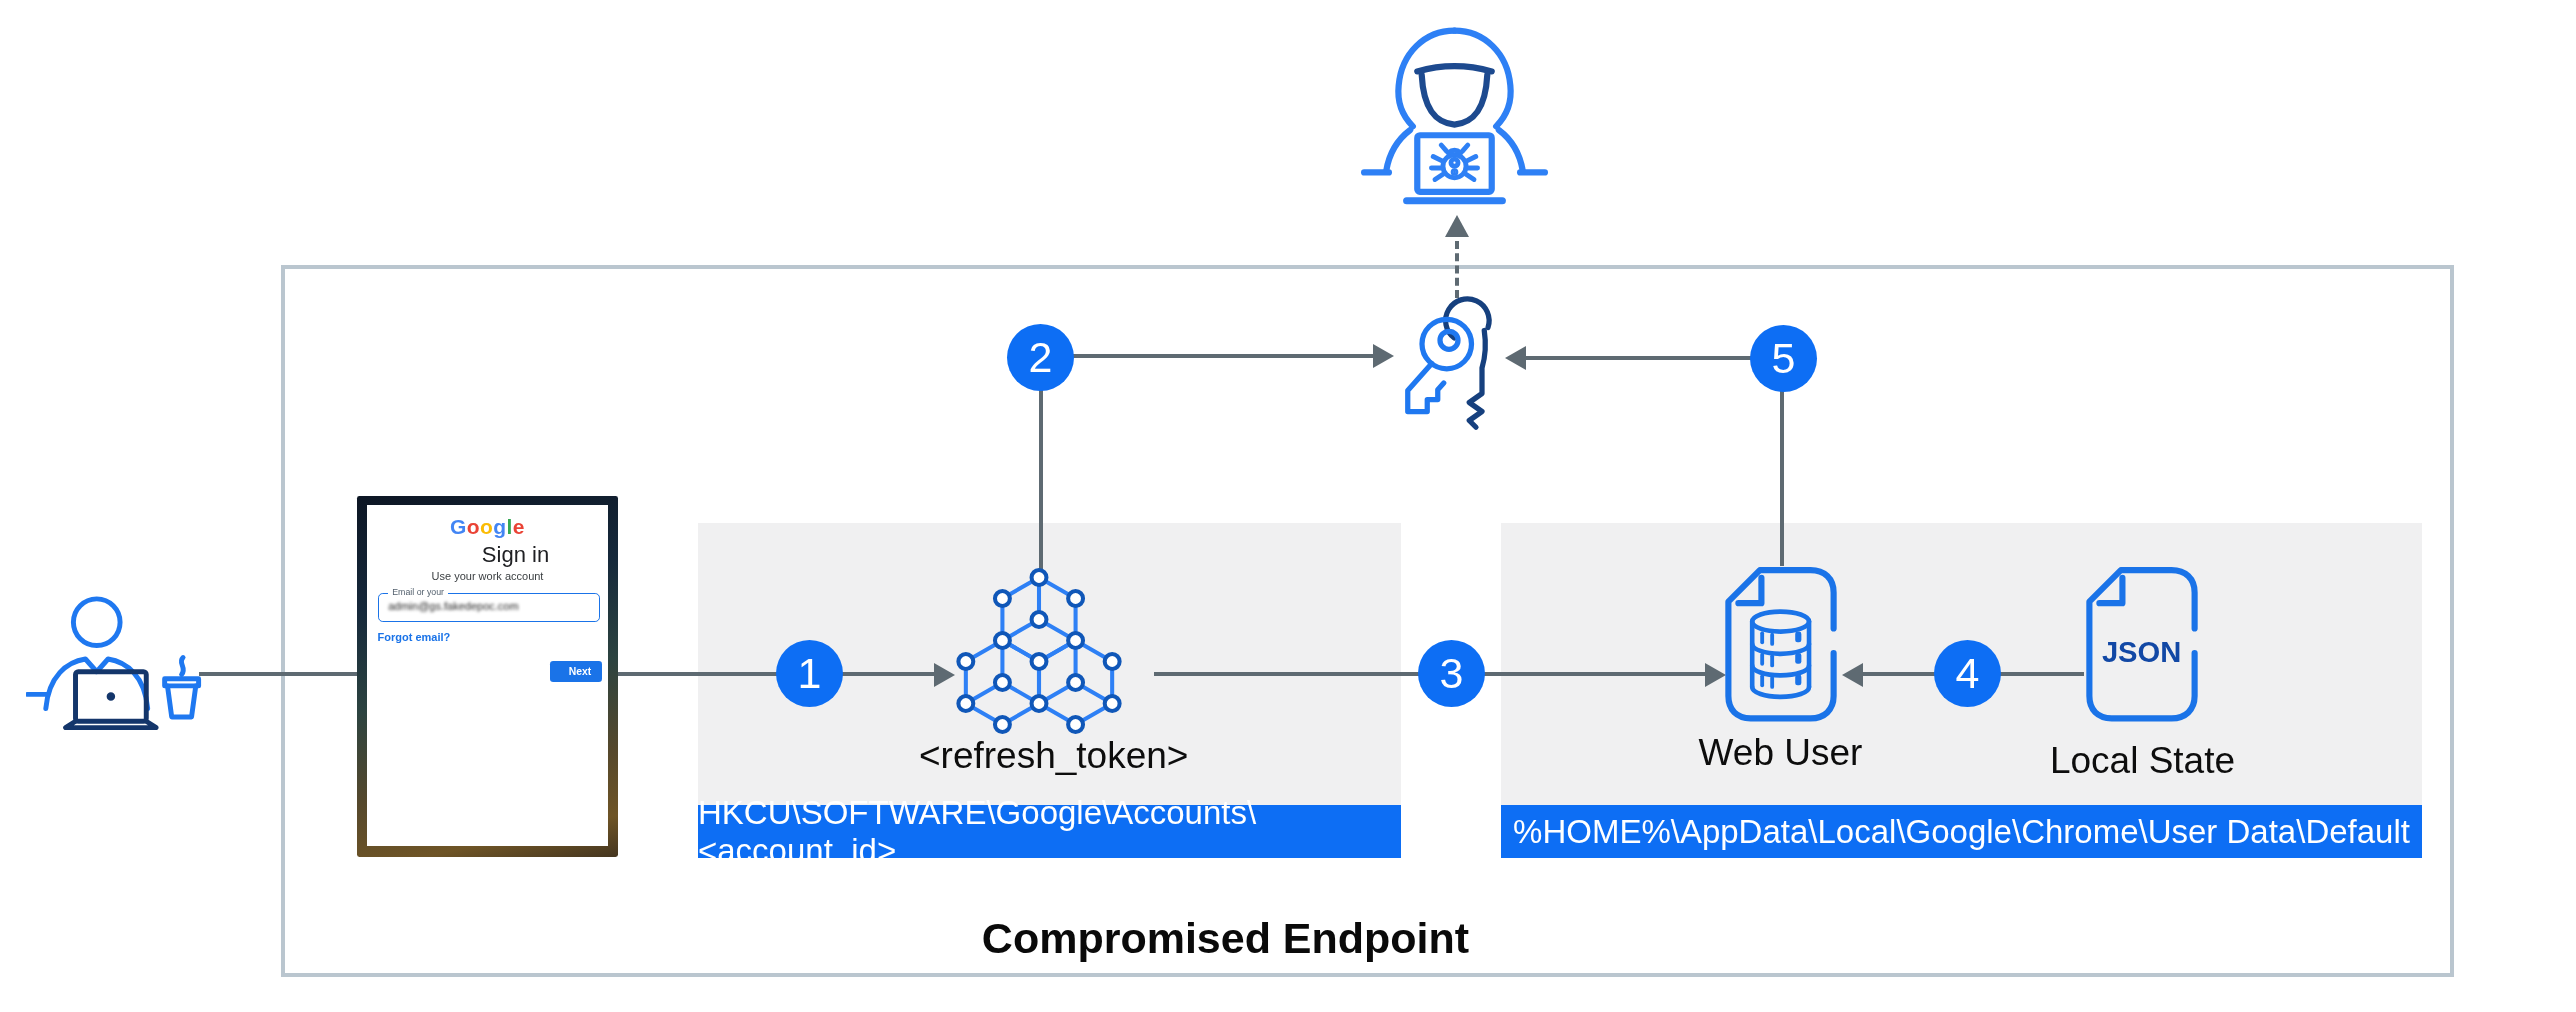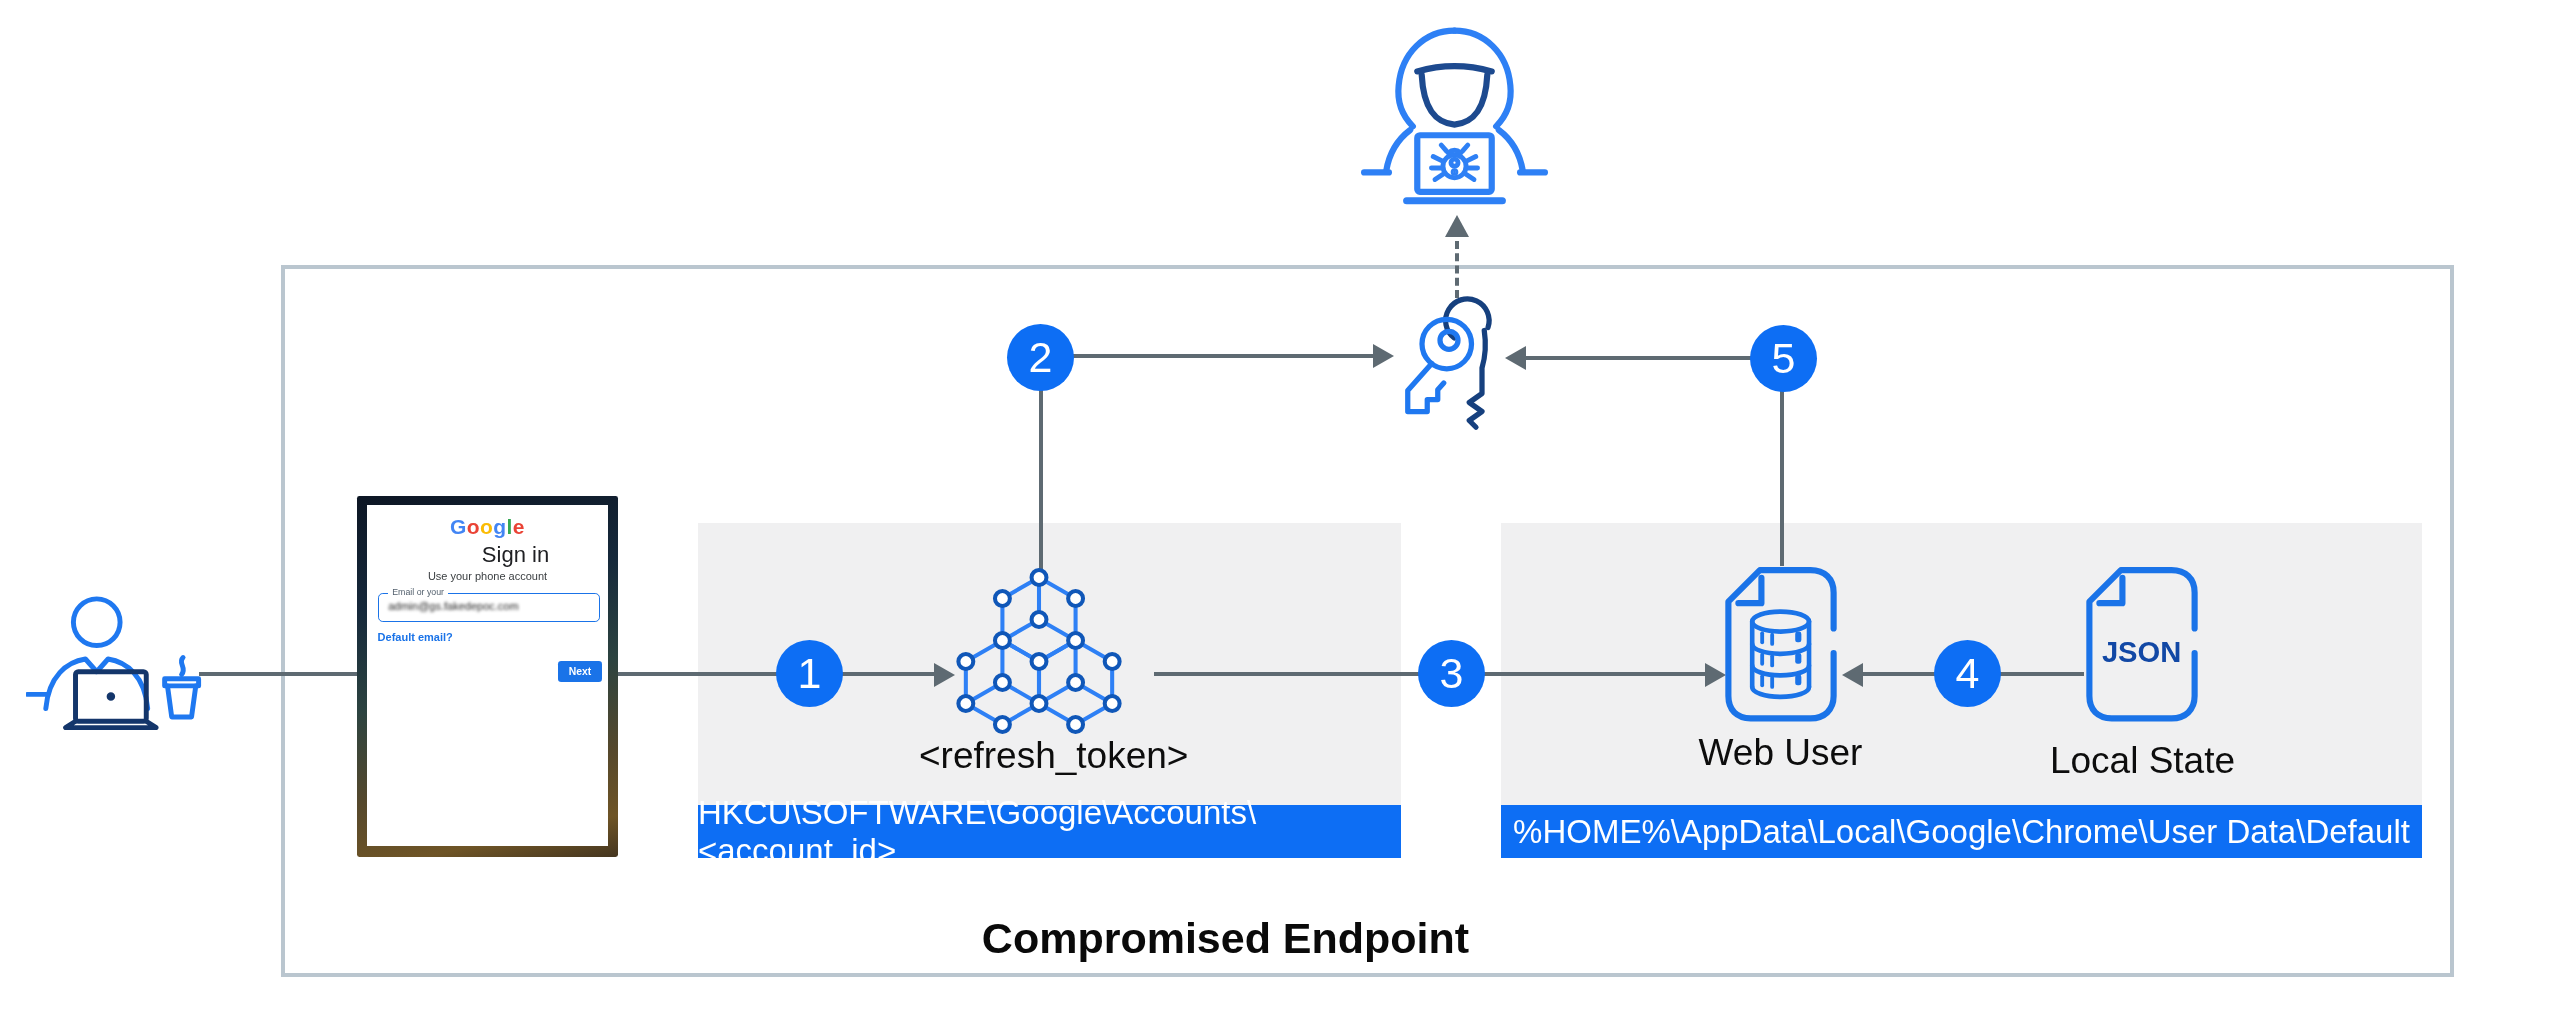"Use your phone account" div.g-sub { text: phone -> work }
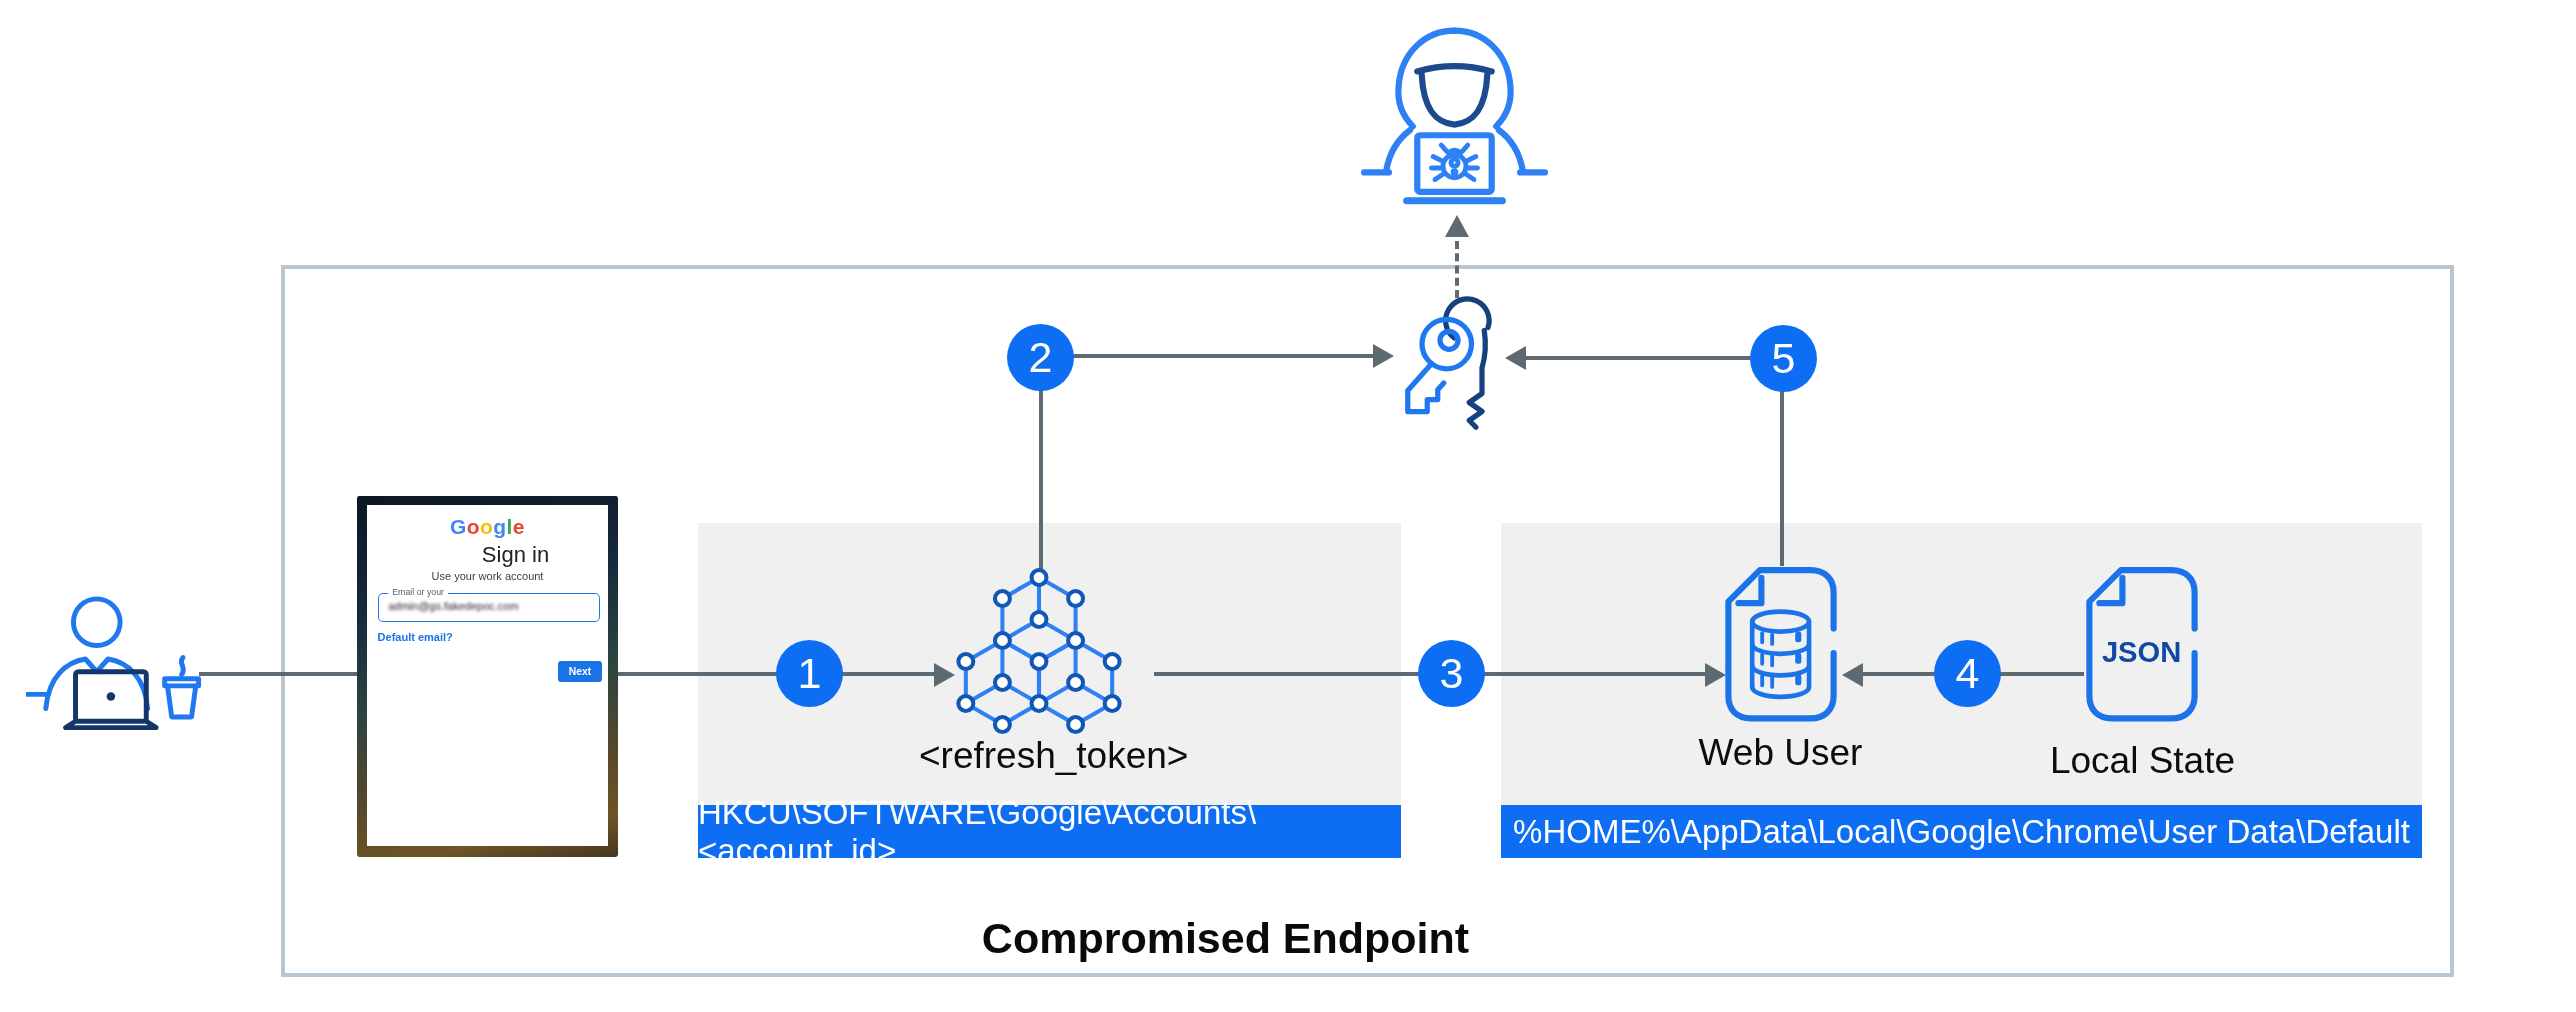"Default email?" div.g-forgot { text: Default -> Forgot }
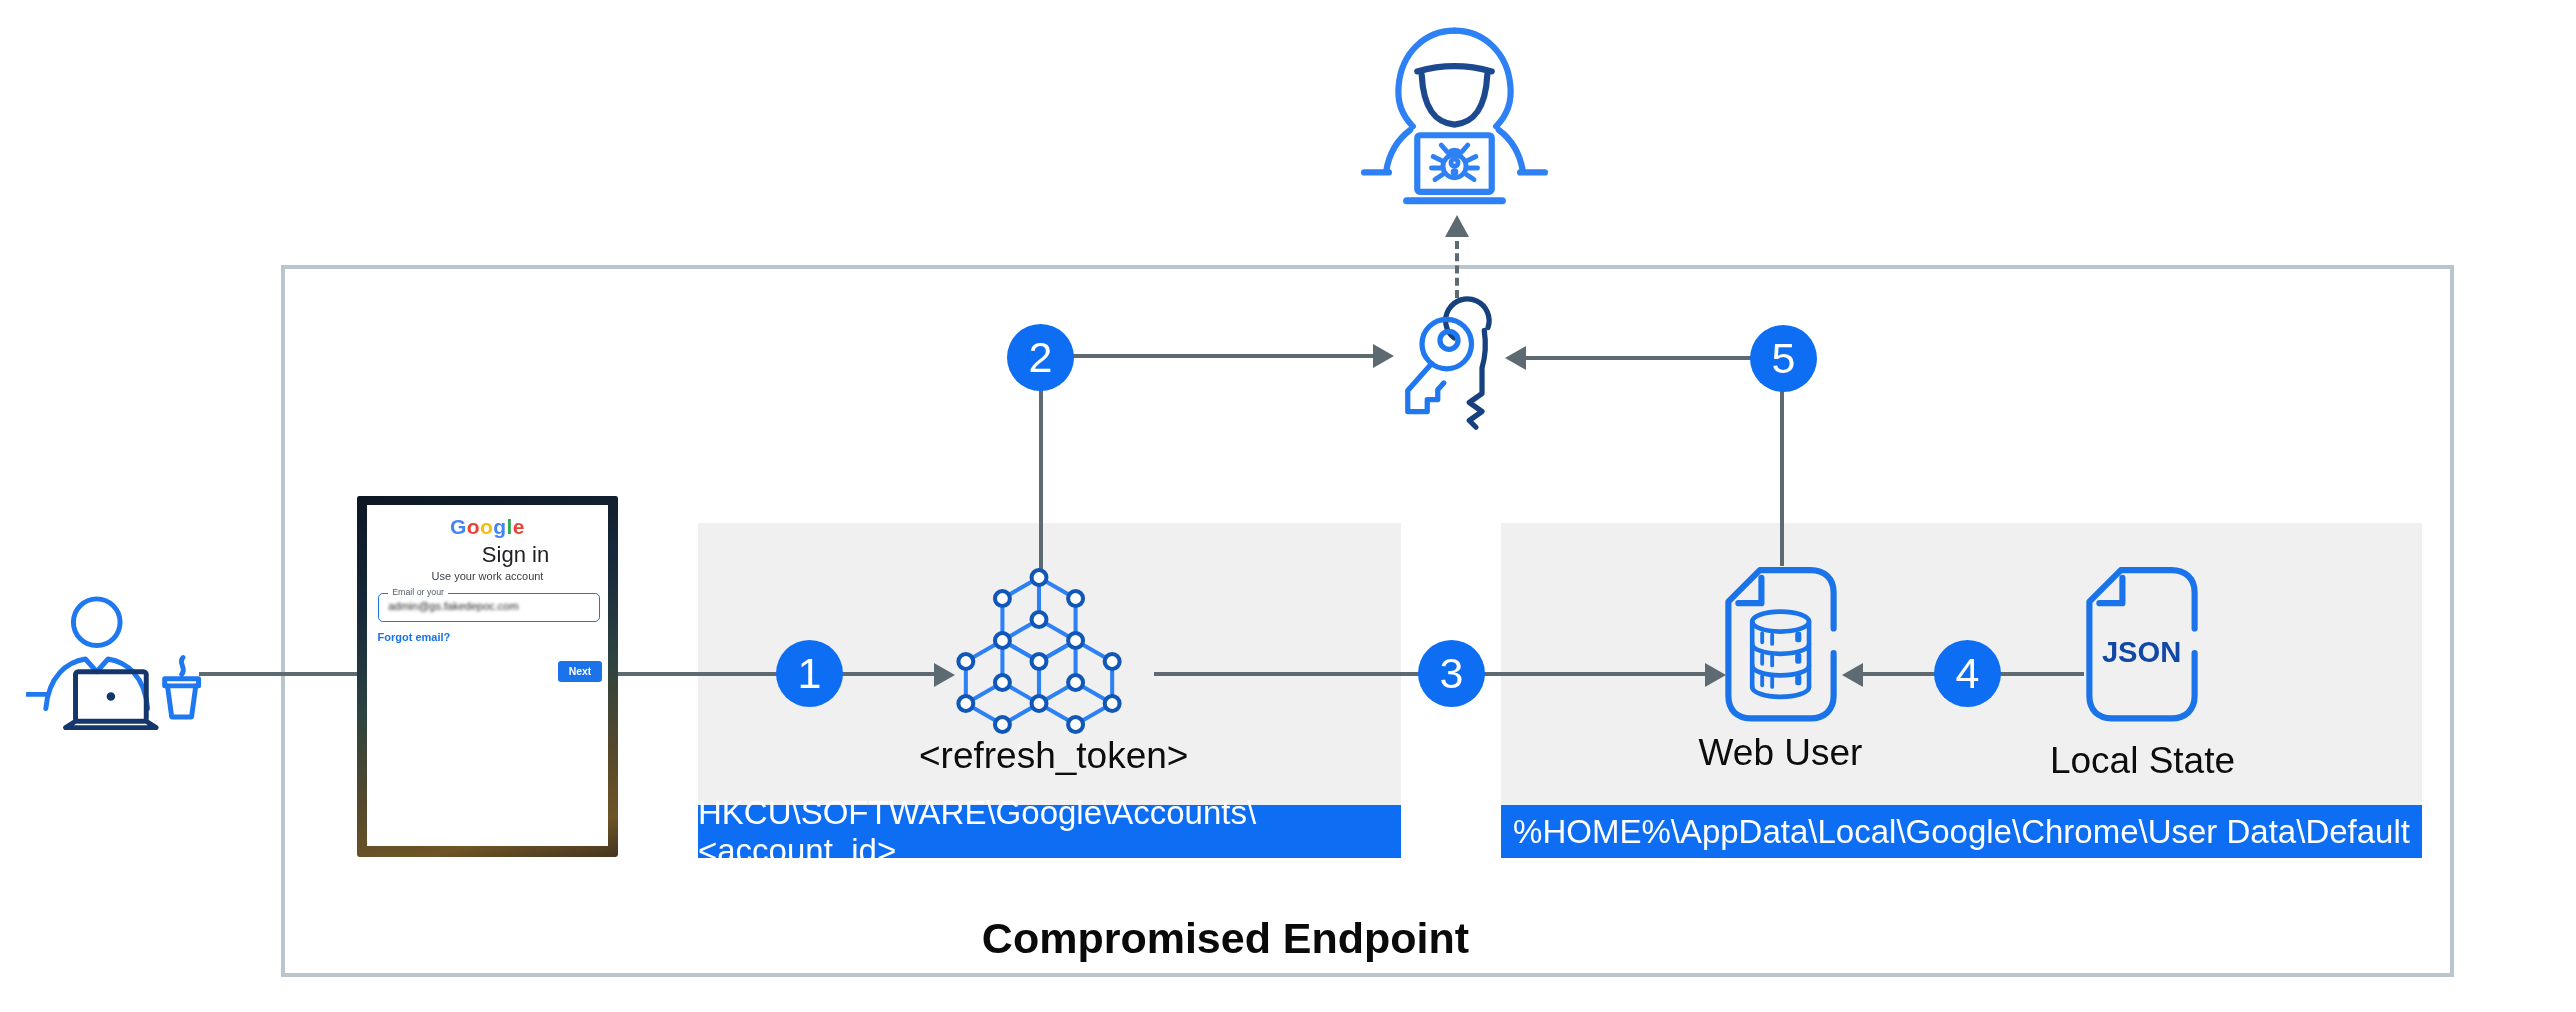"Next" .g-next { padding-left: none -> 8px }
